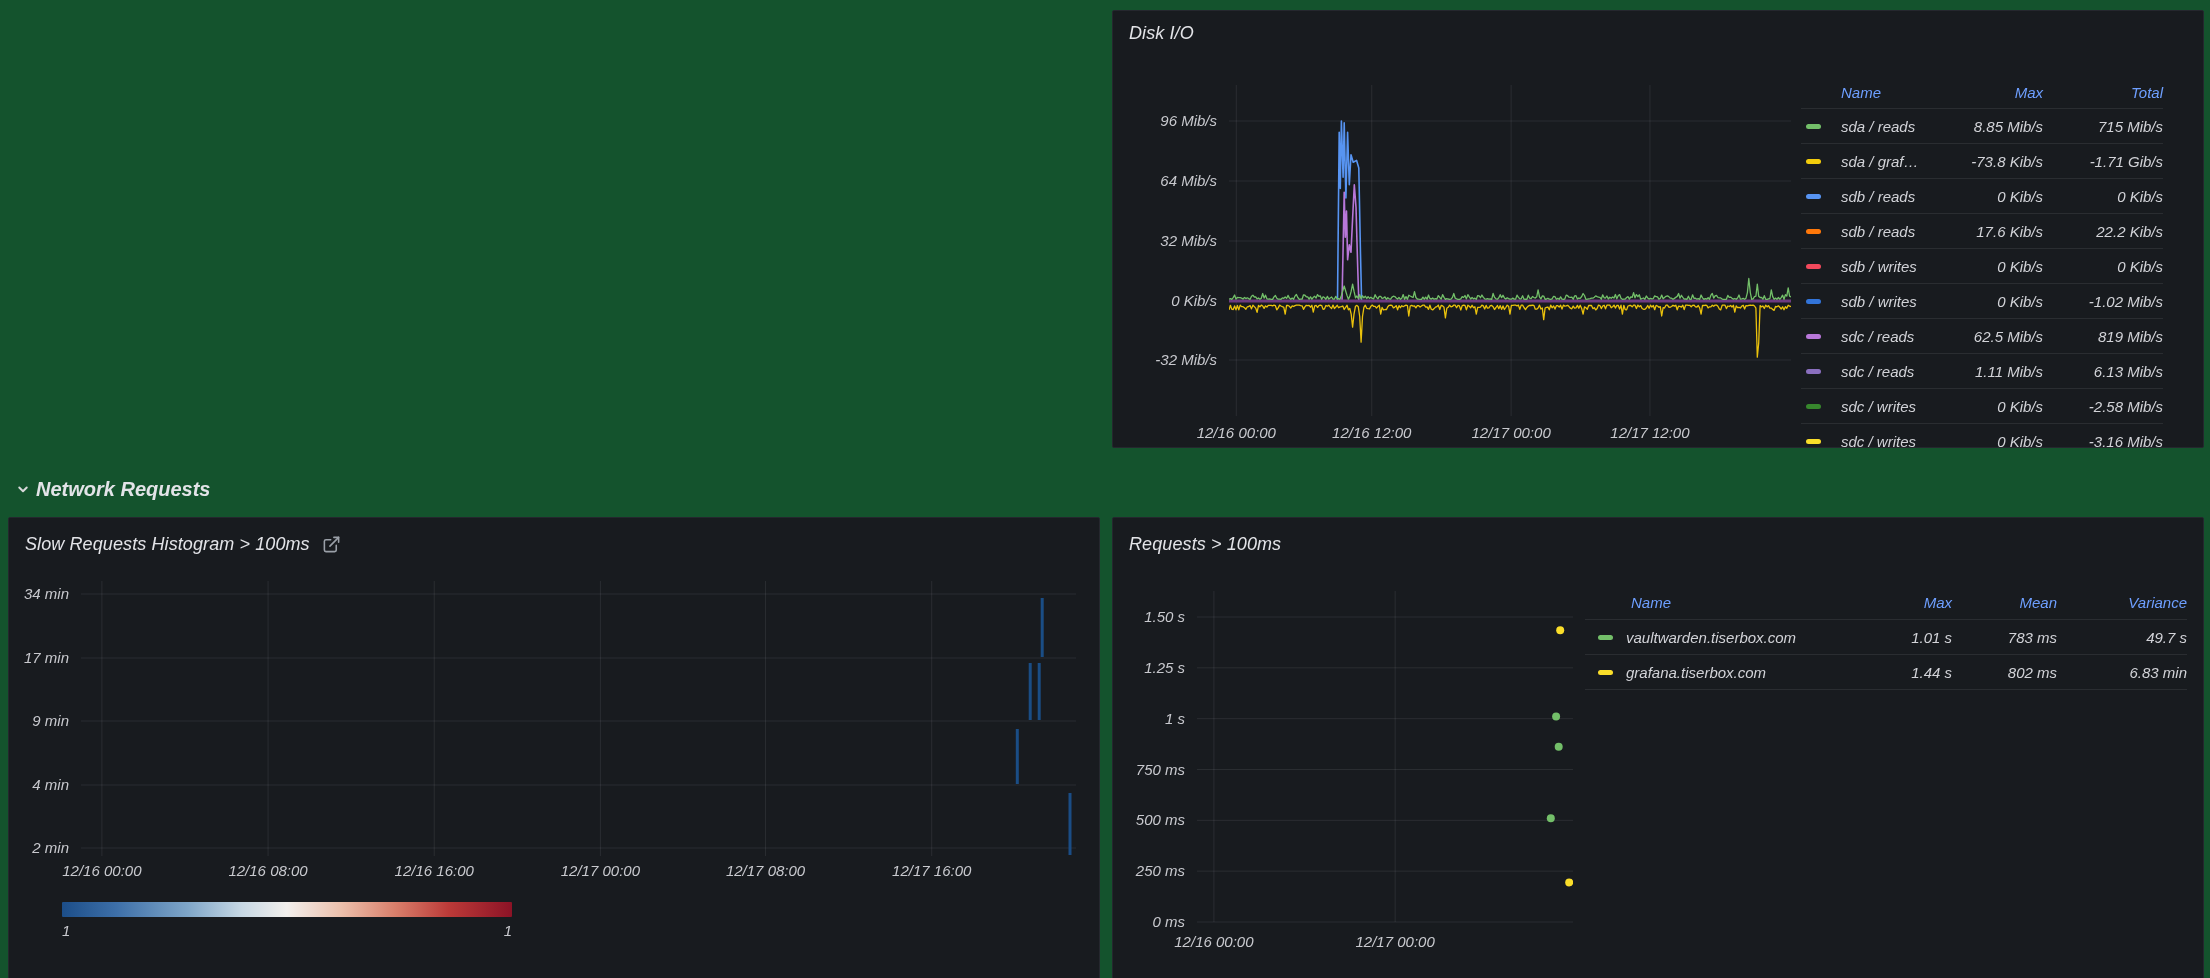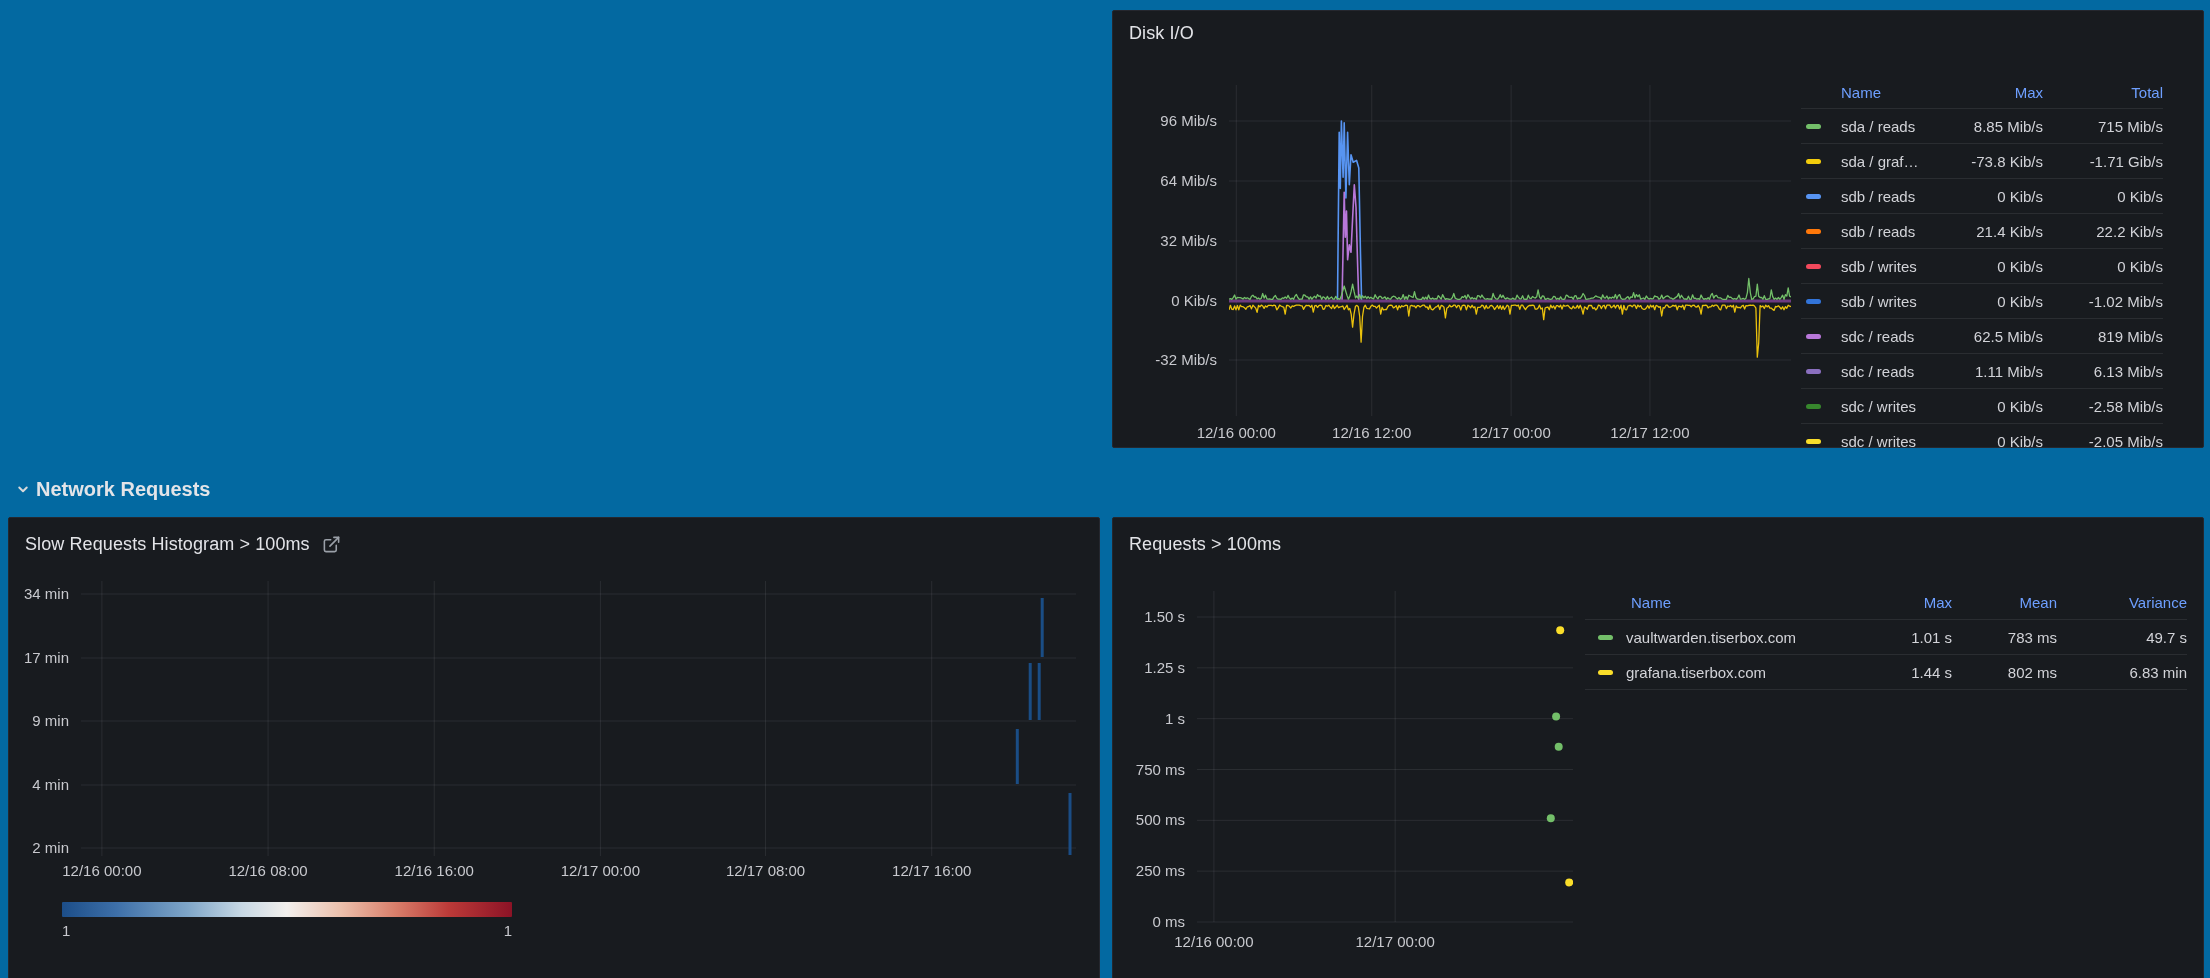"Disk I/O" .stage { background: #0369a1 -> #14532d; font-style: none -> italic }
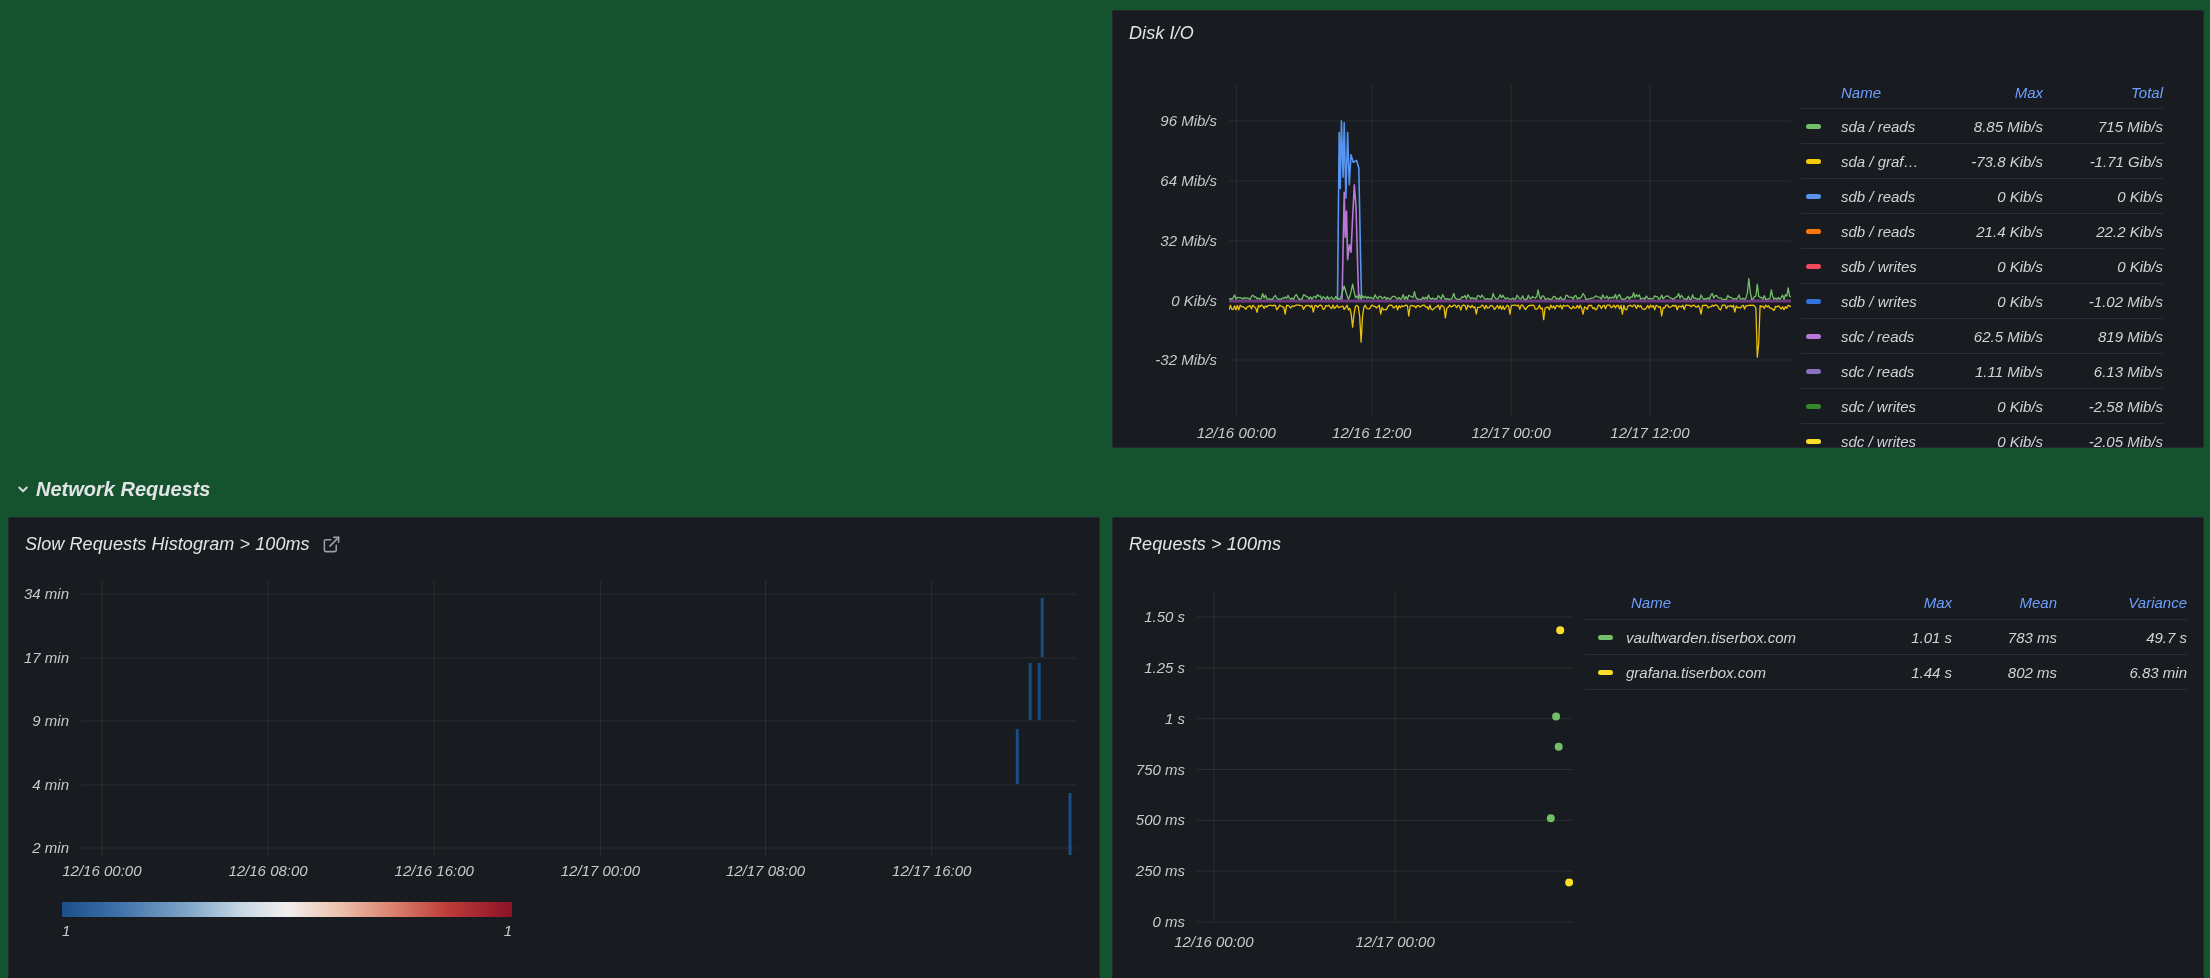"21.4 Kib/s" span.lg-cell { text: 21.4 -> 17.6 }
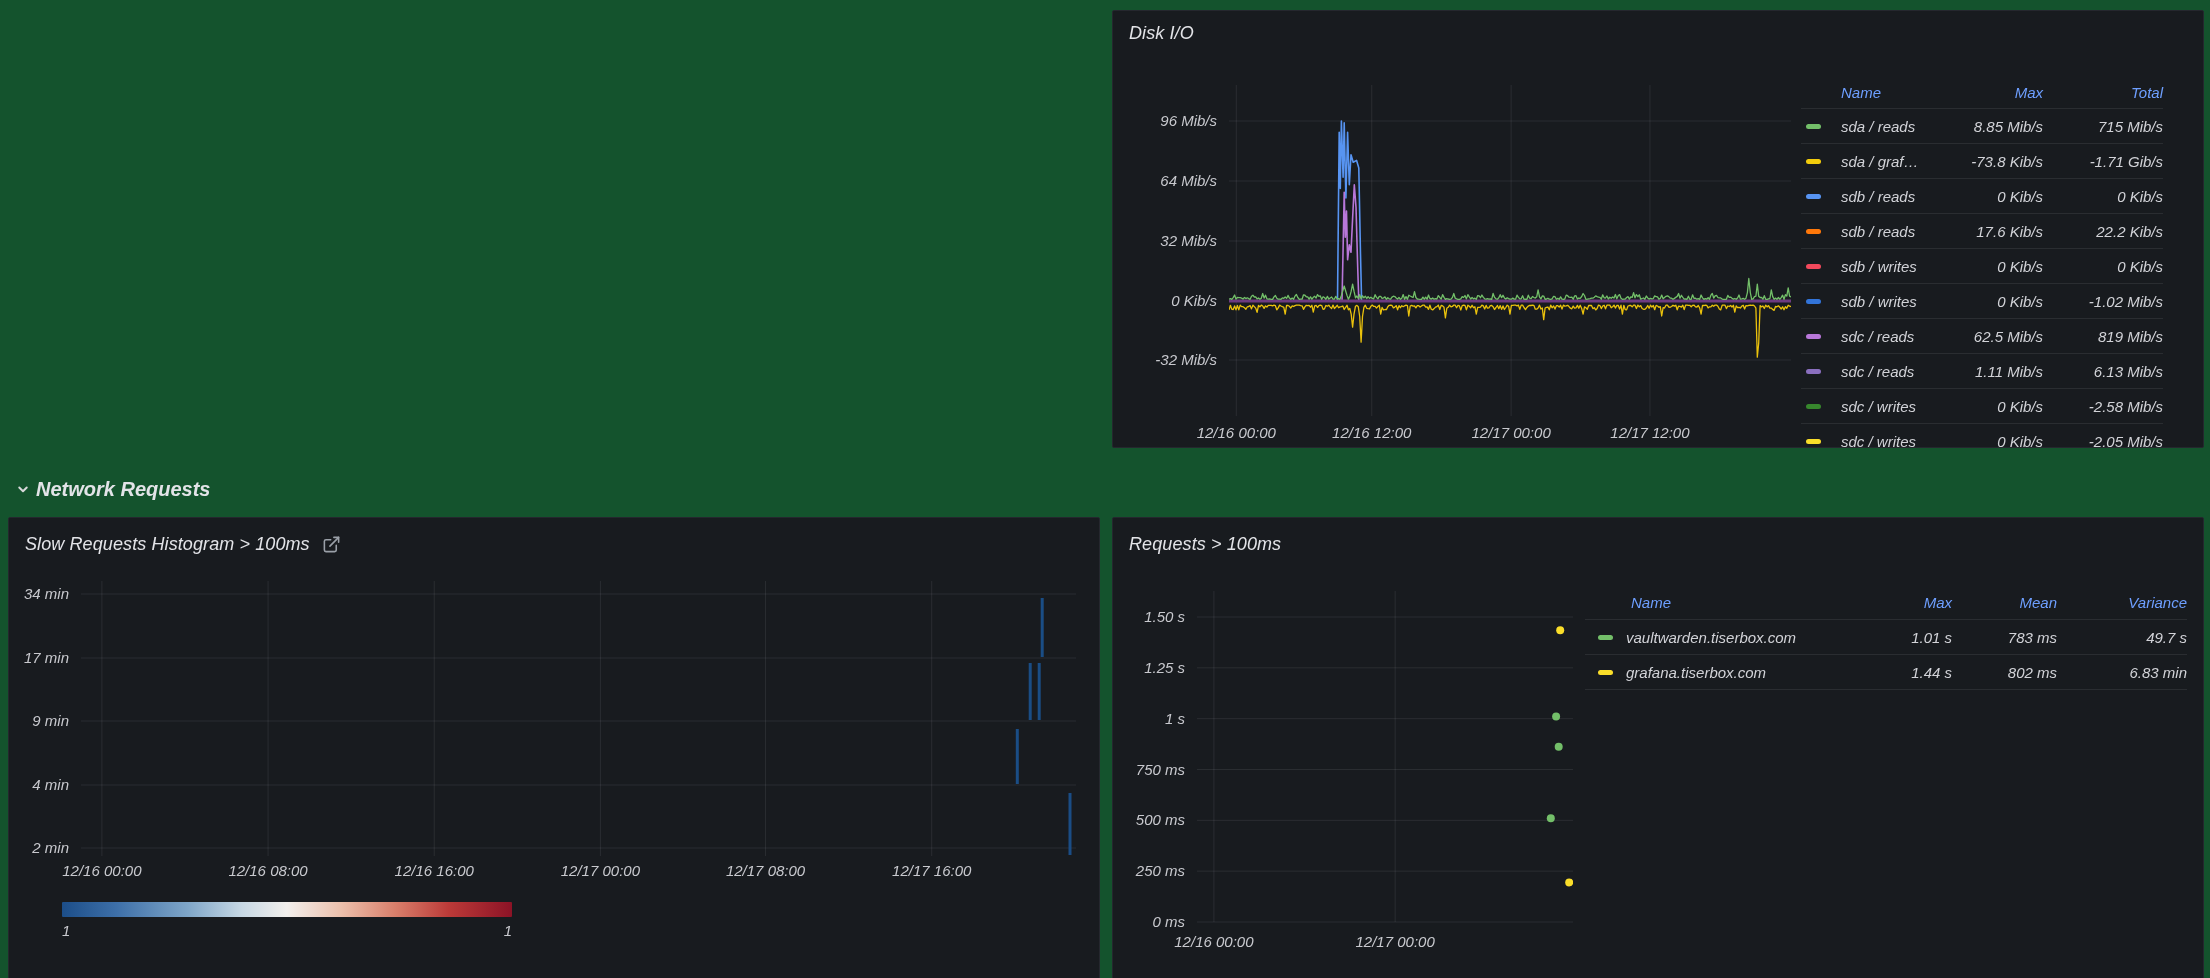"-2.05 Mib/s" span.lg-cell { text: -2.05 -> -3.16 }
